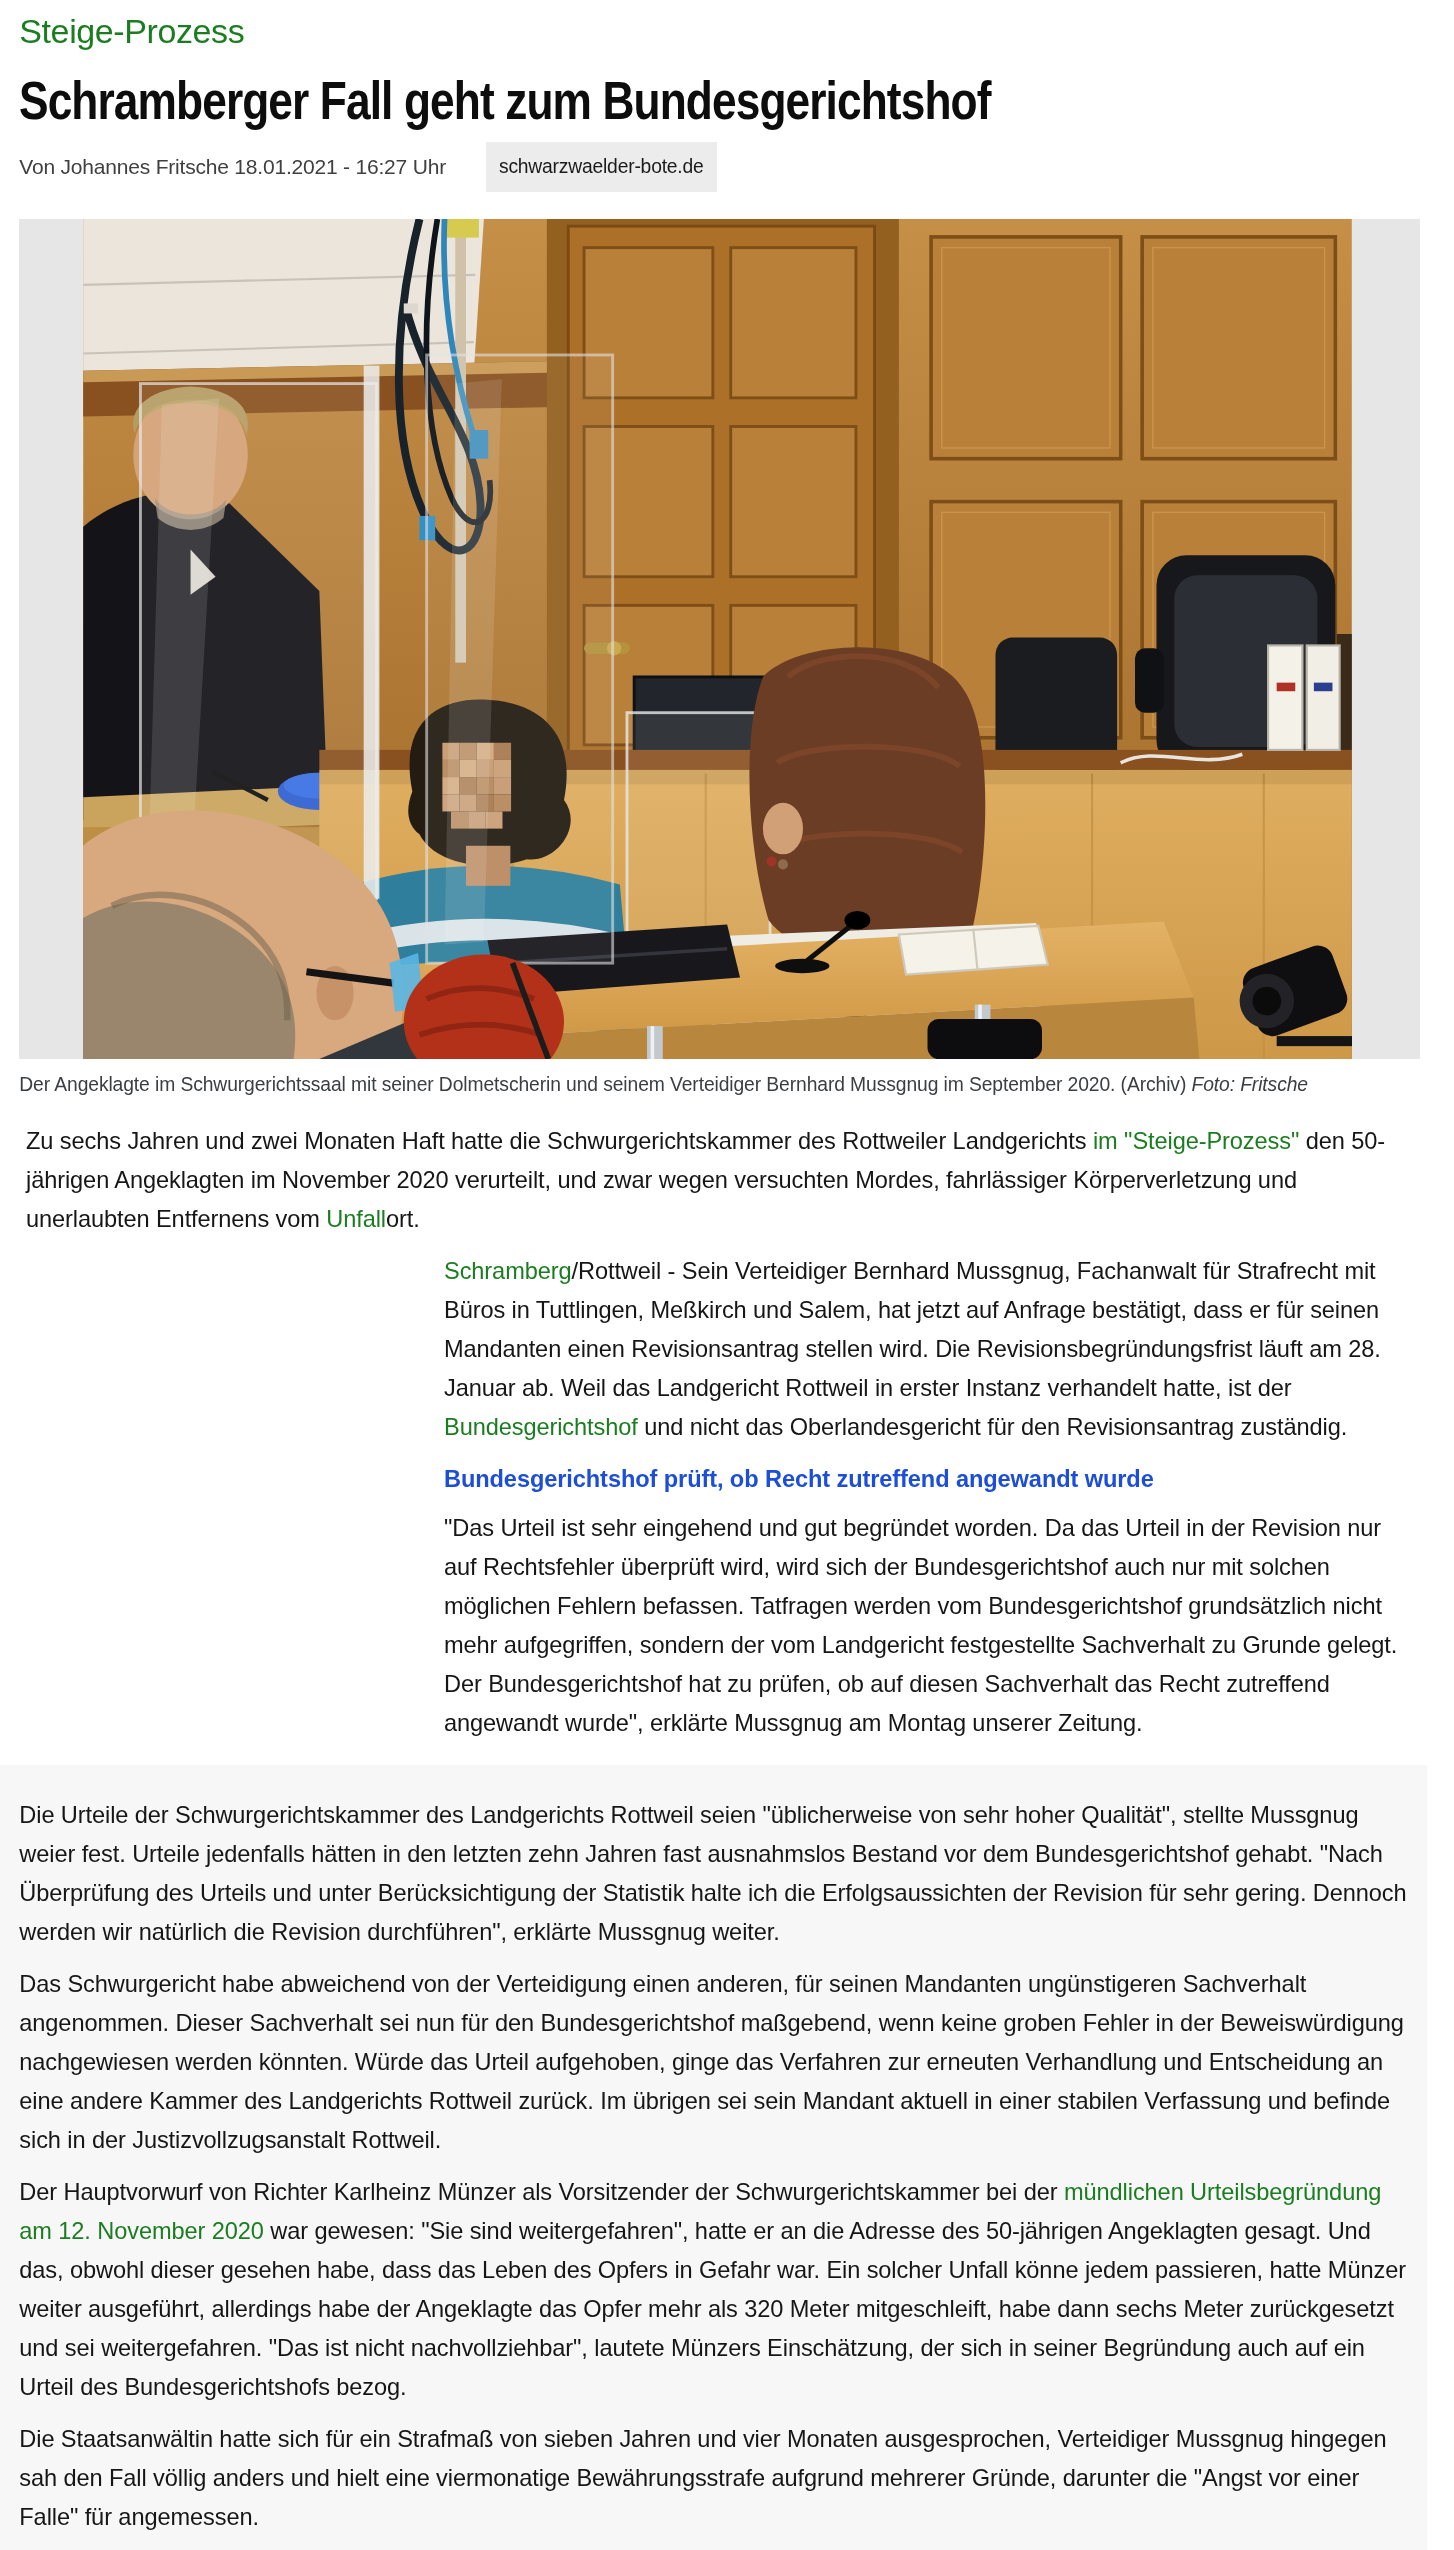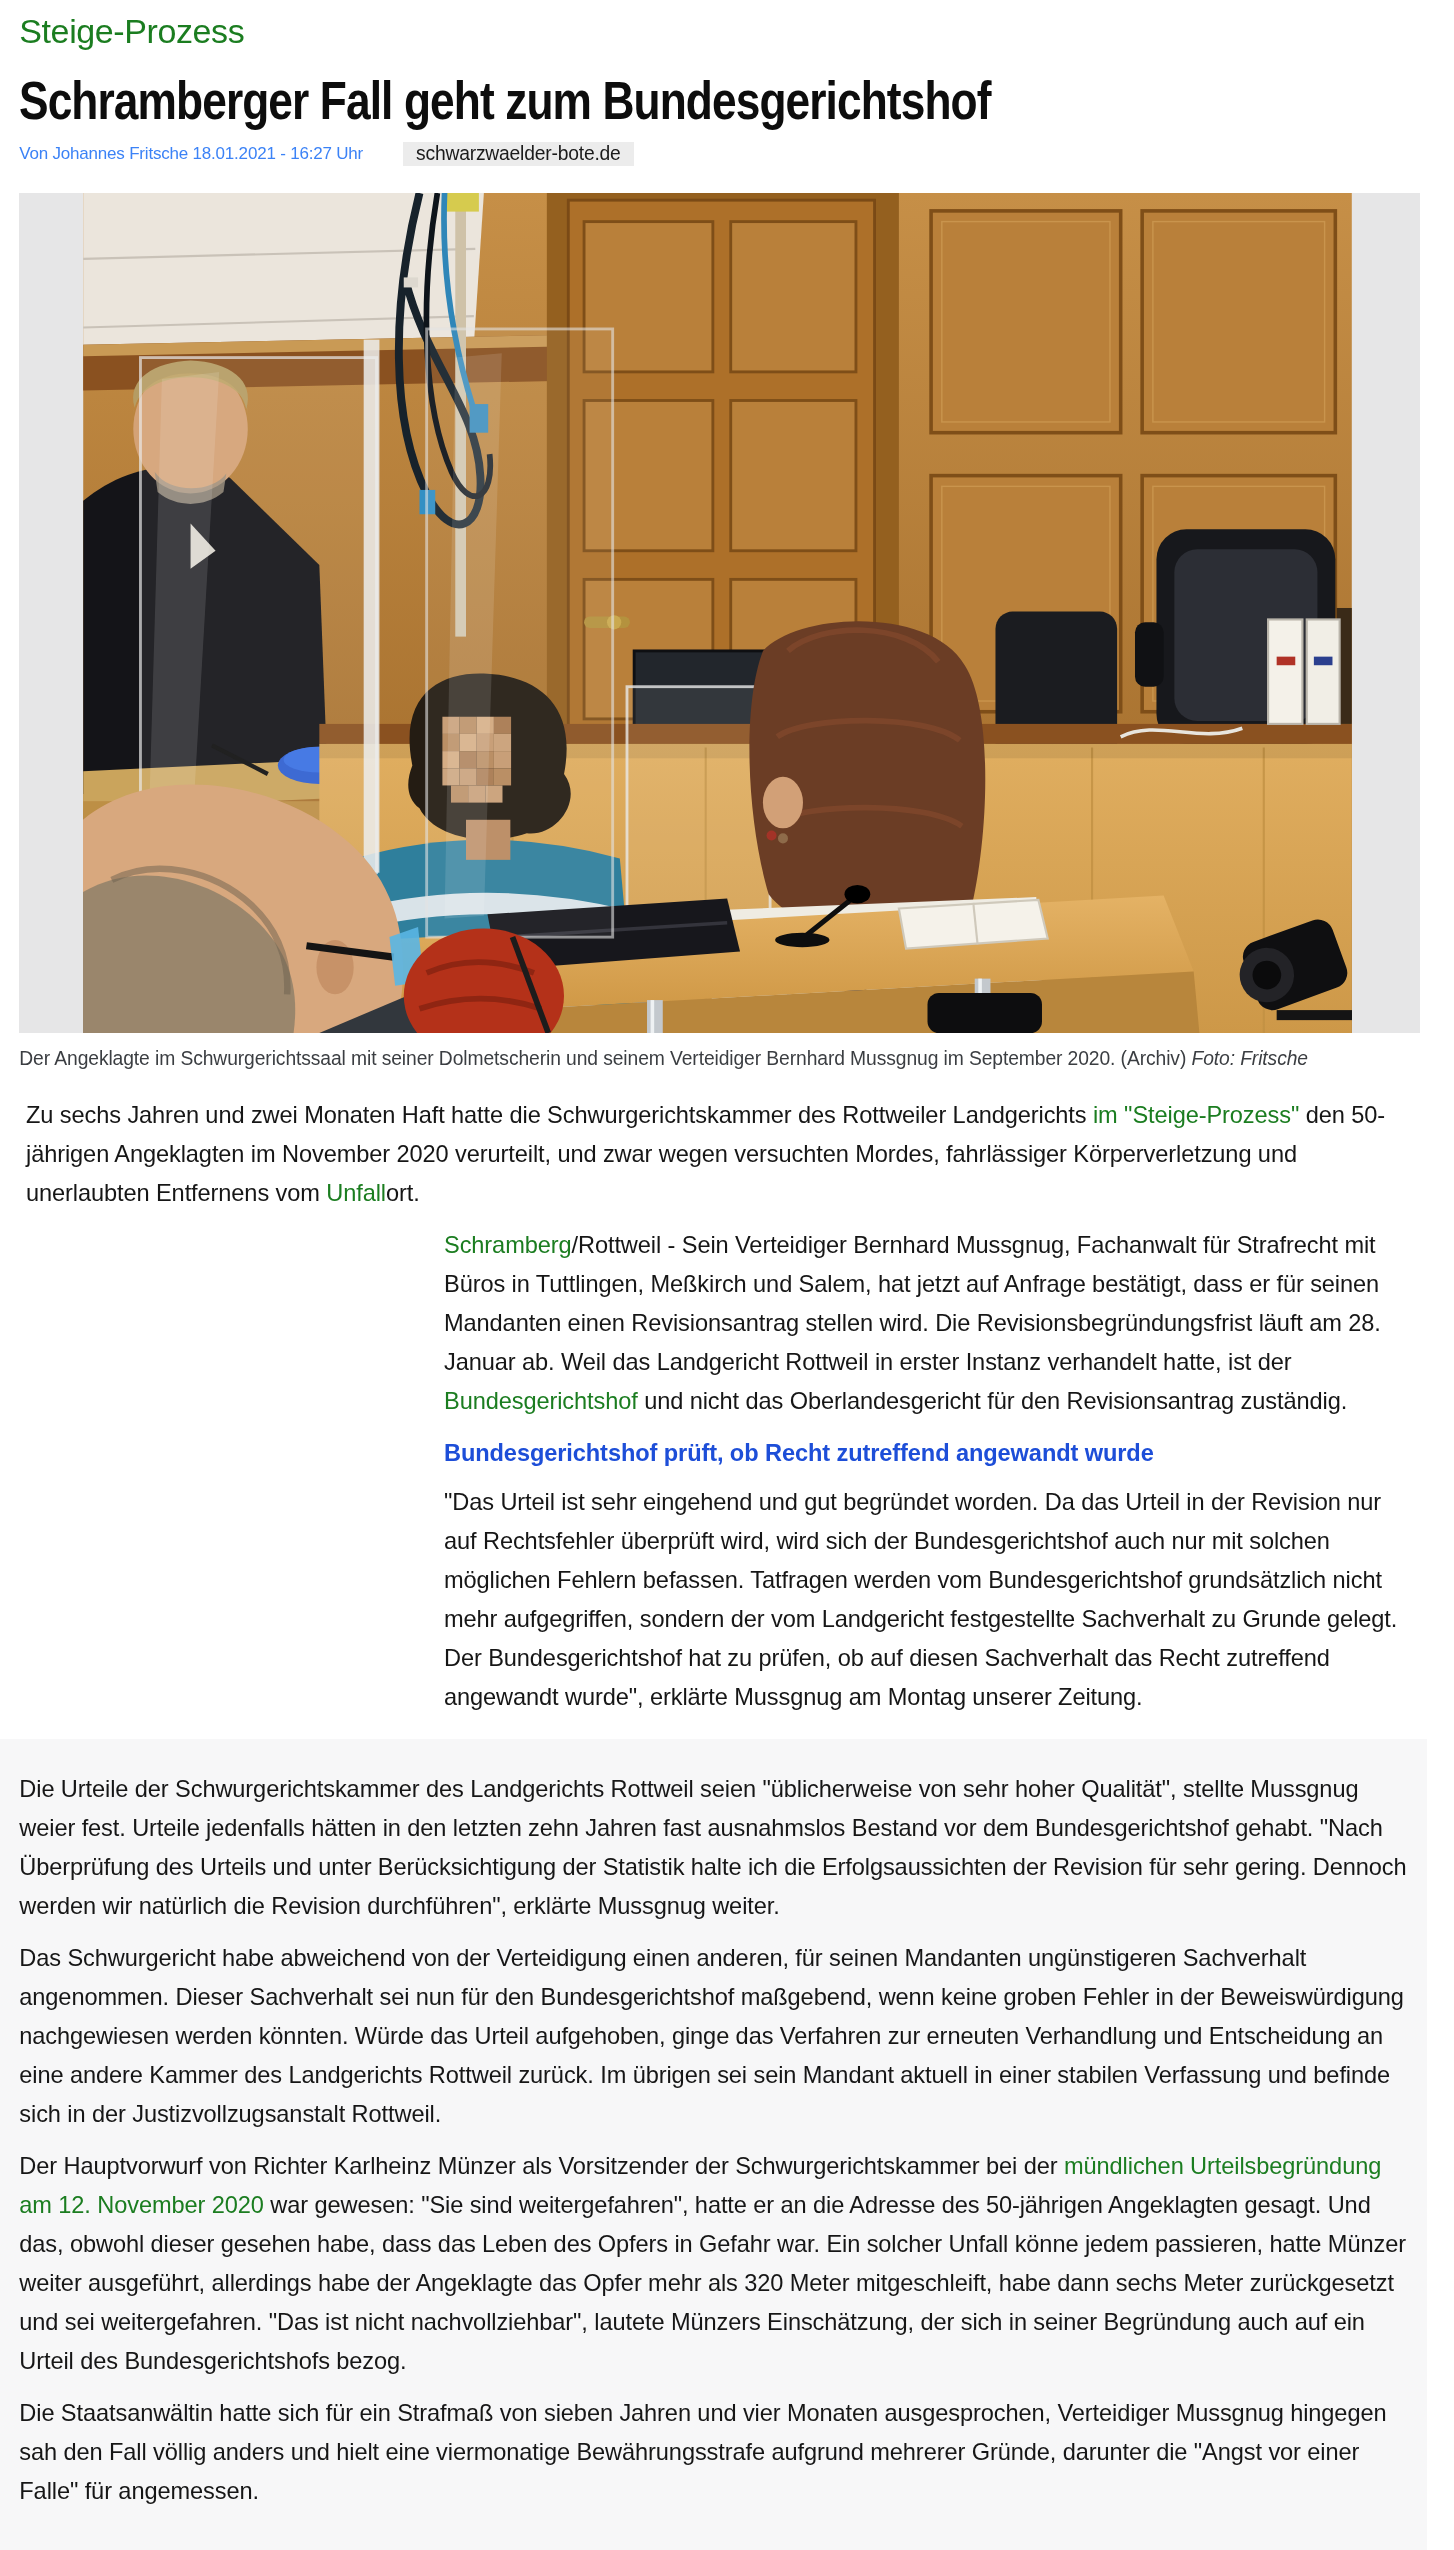"Von Johannes Fritsche 18.01.2021 -" .byline { color: #3b82f6 -> #404040; font-size: 17px -> 21px }
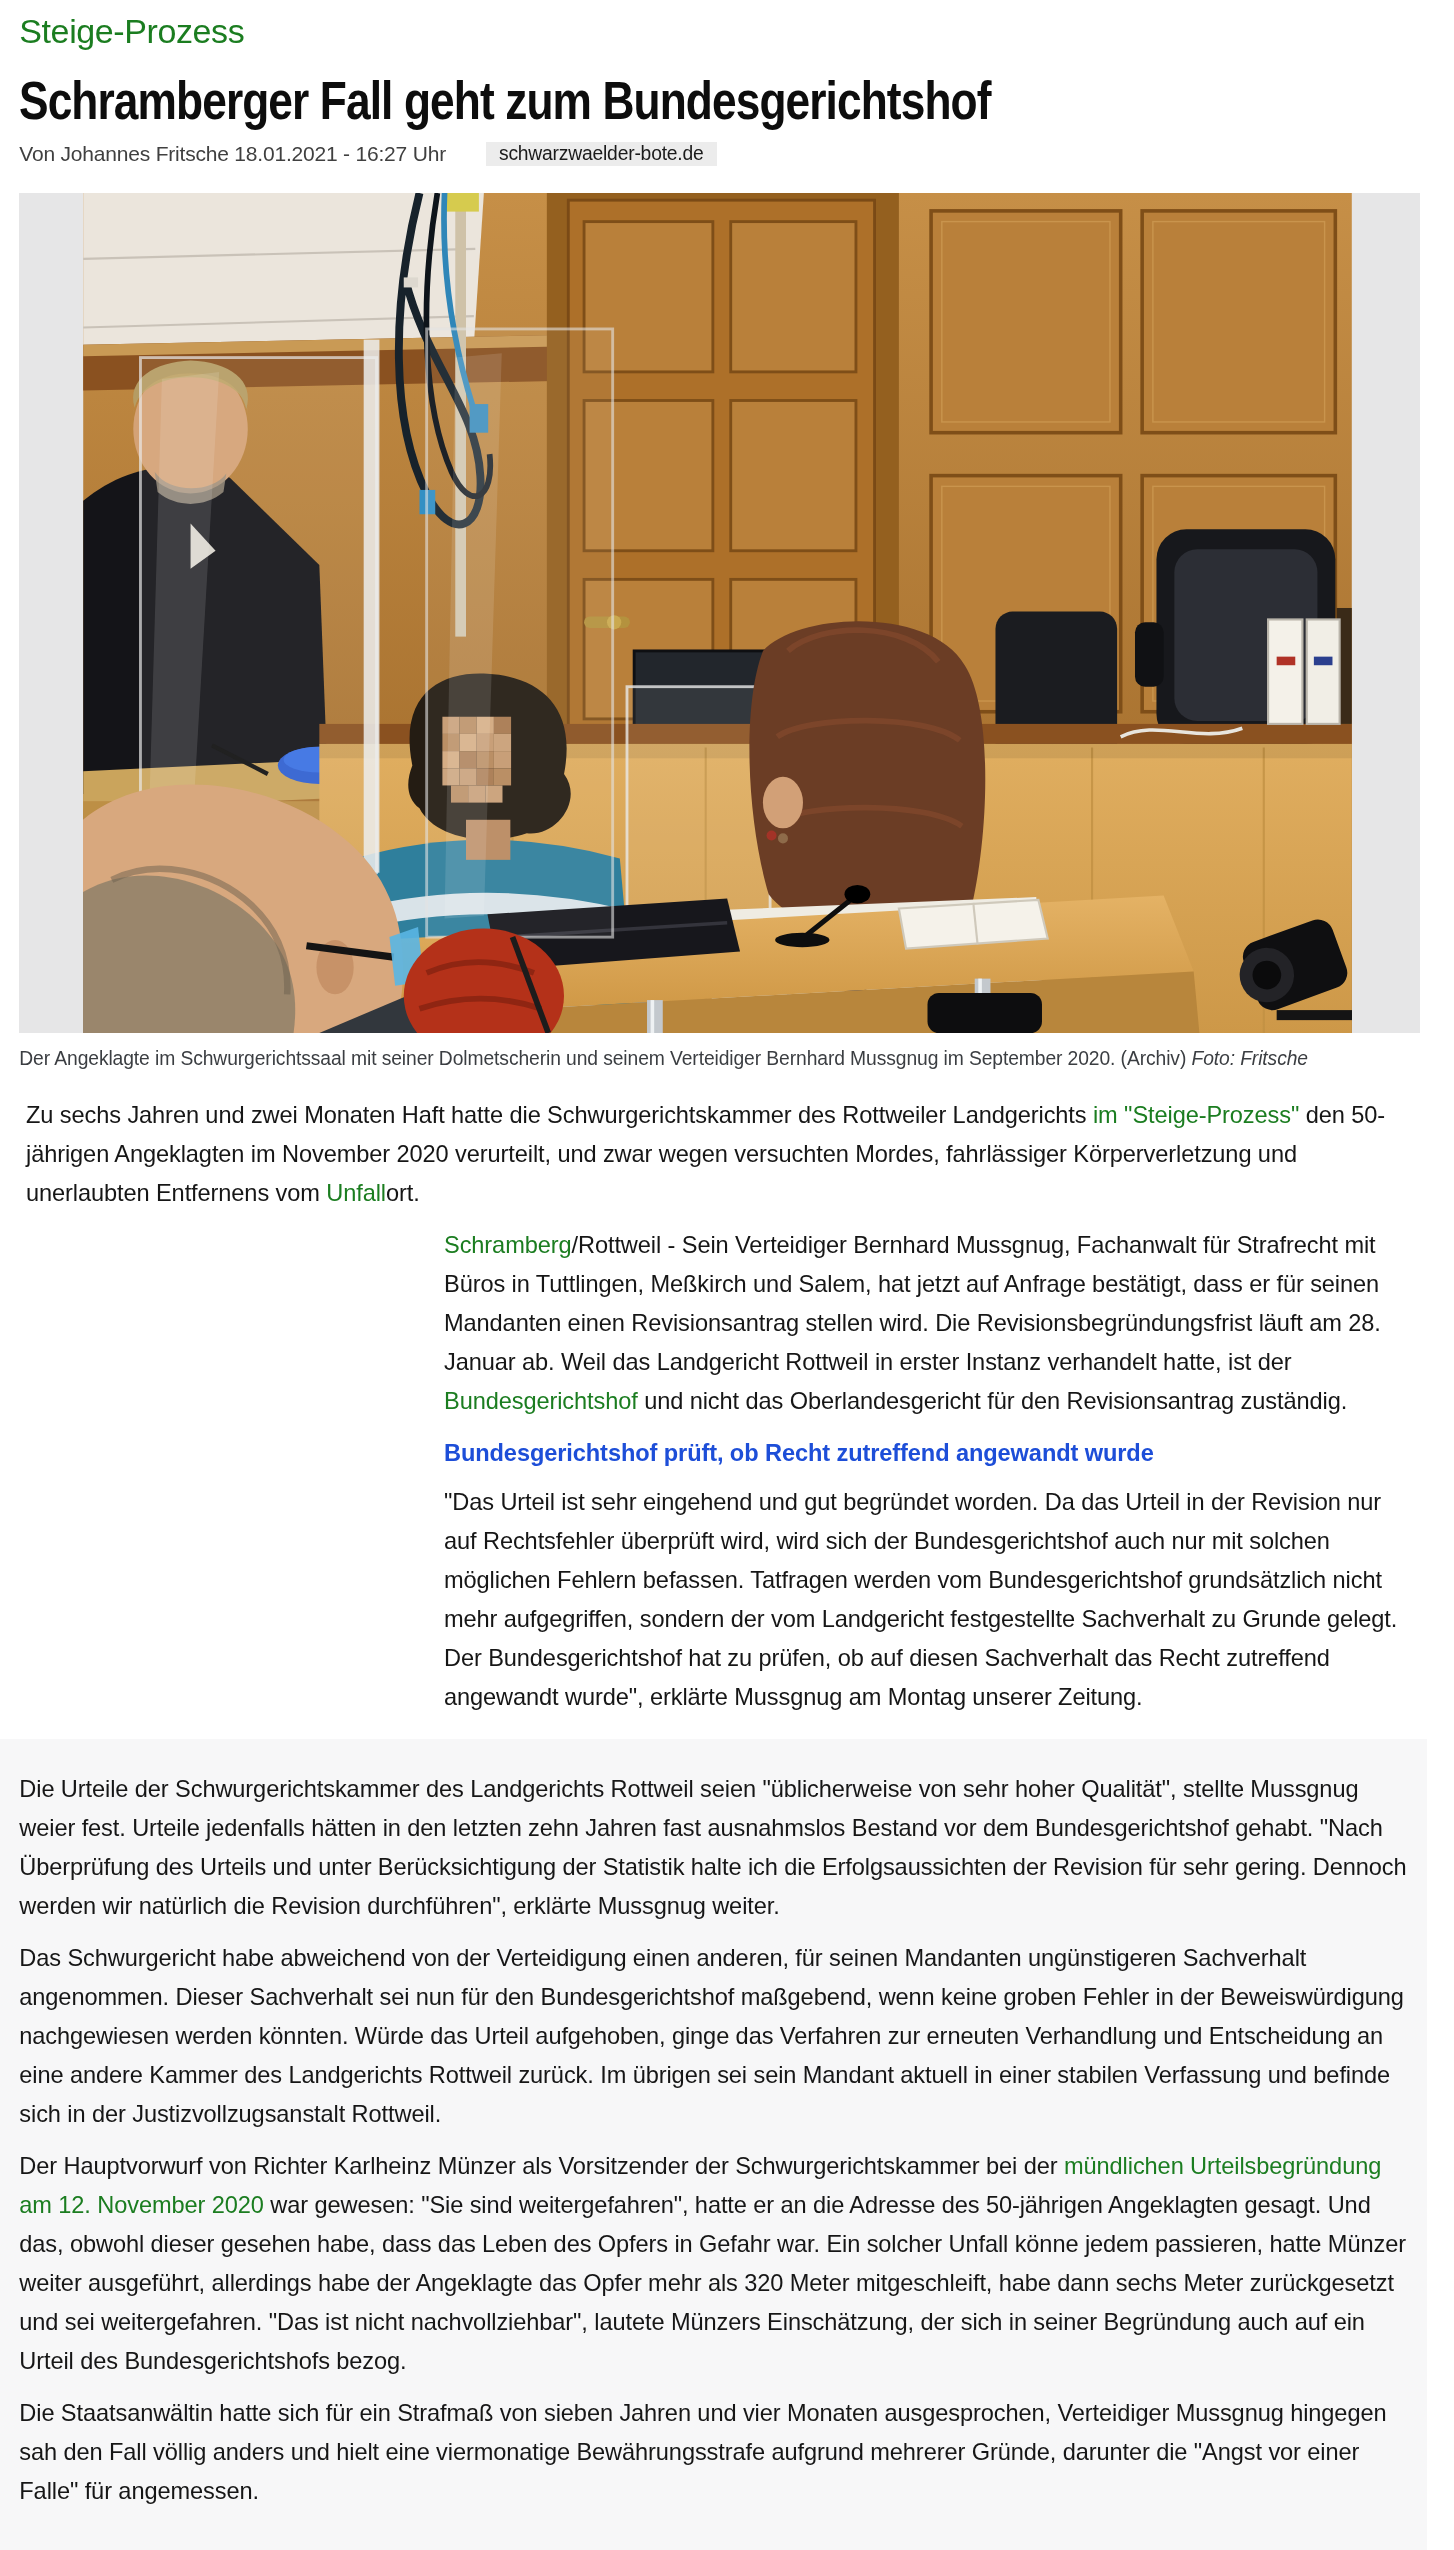"schwarzwaelder-bote.de" .badge { padding: 1px 13px -> 14px 13px }
